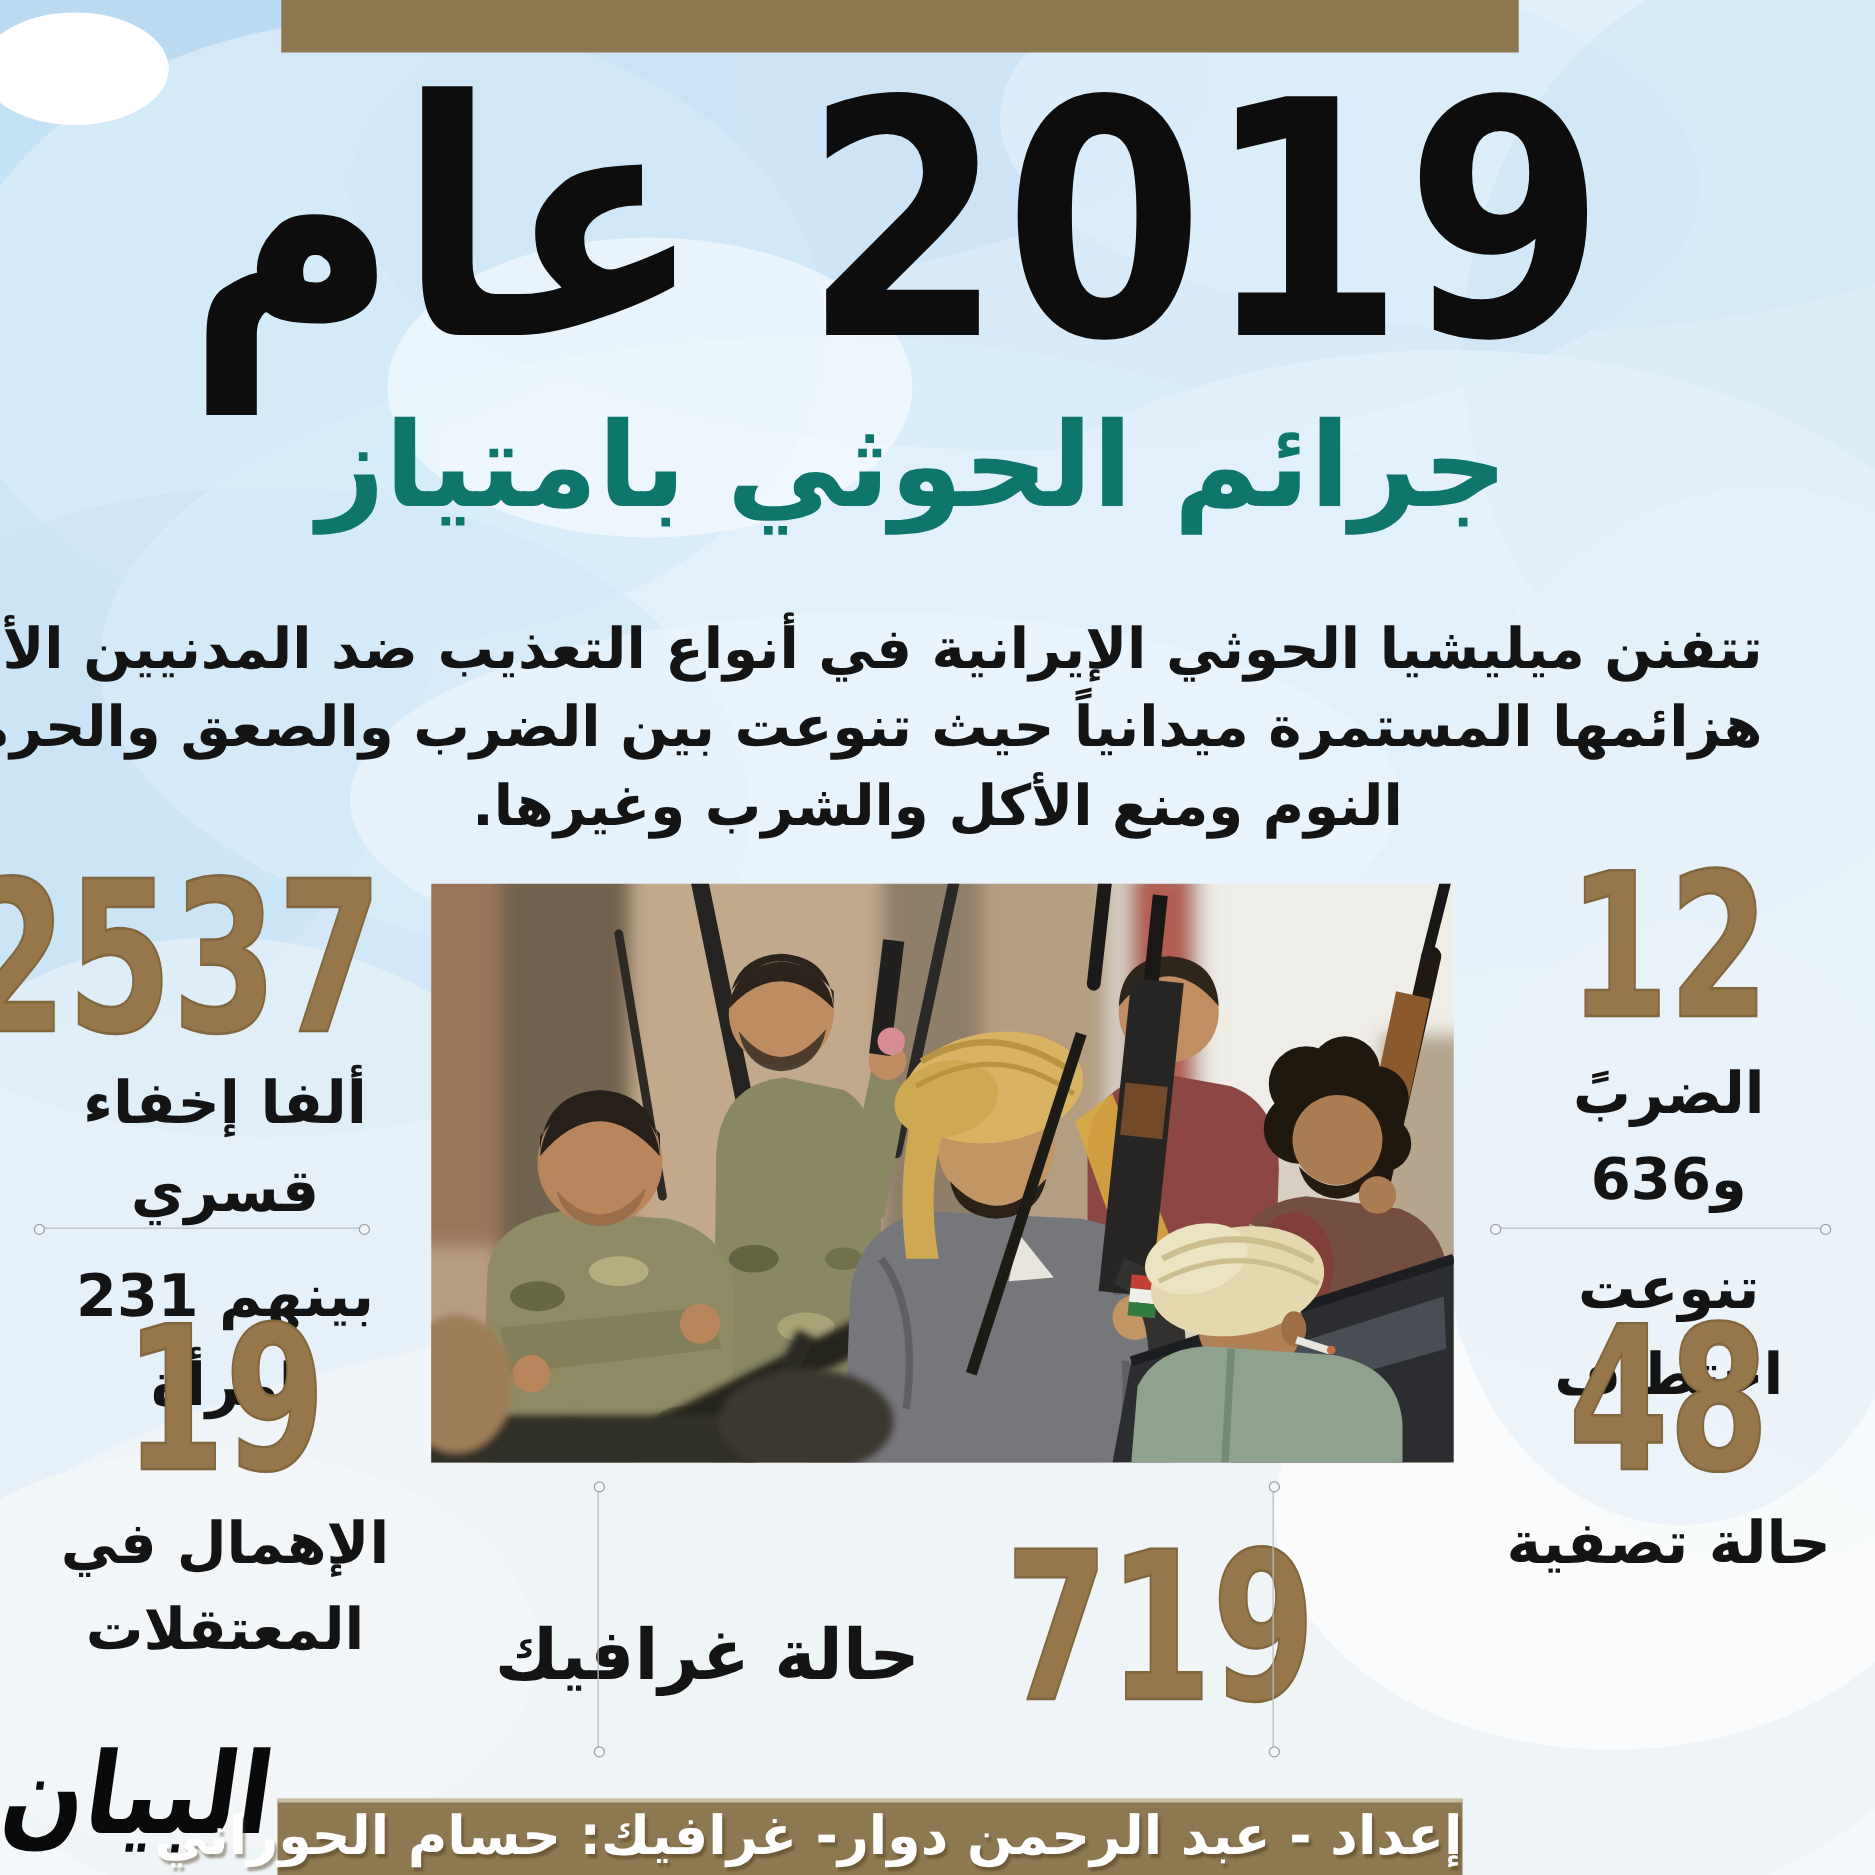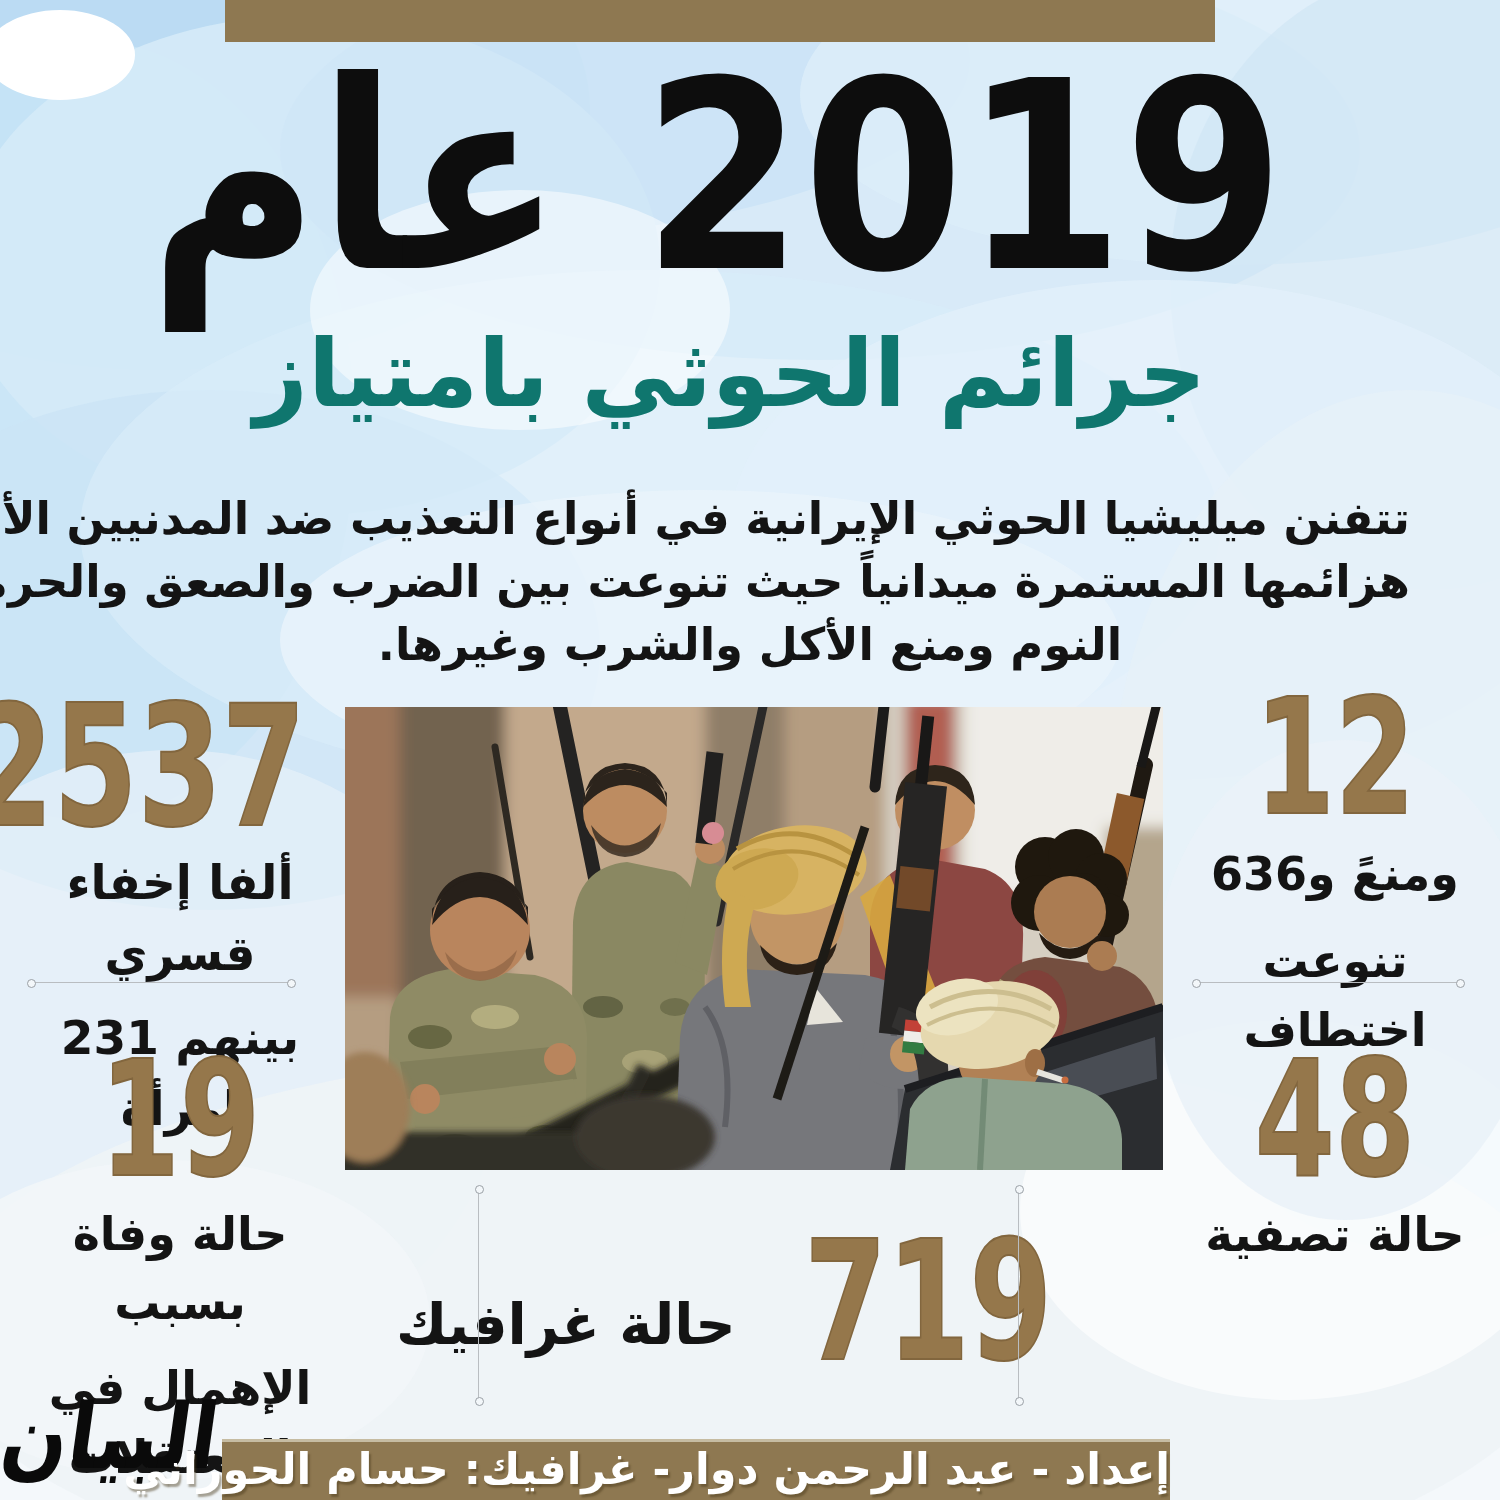"ومنعً و636" div.lbl { text: ومنعً -> الضربً }
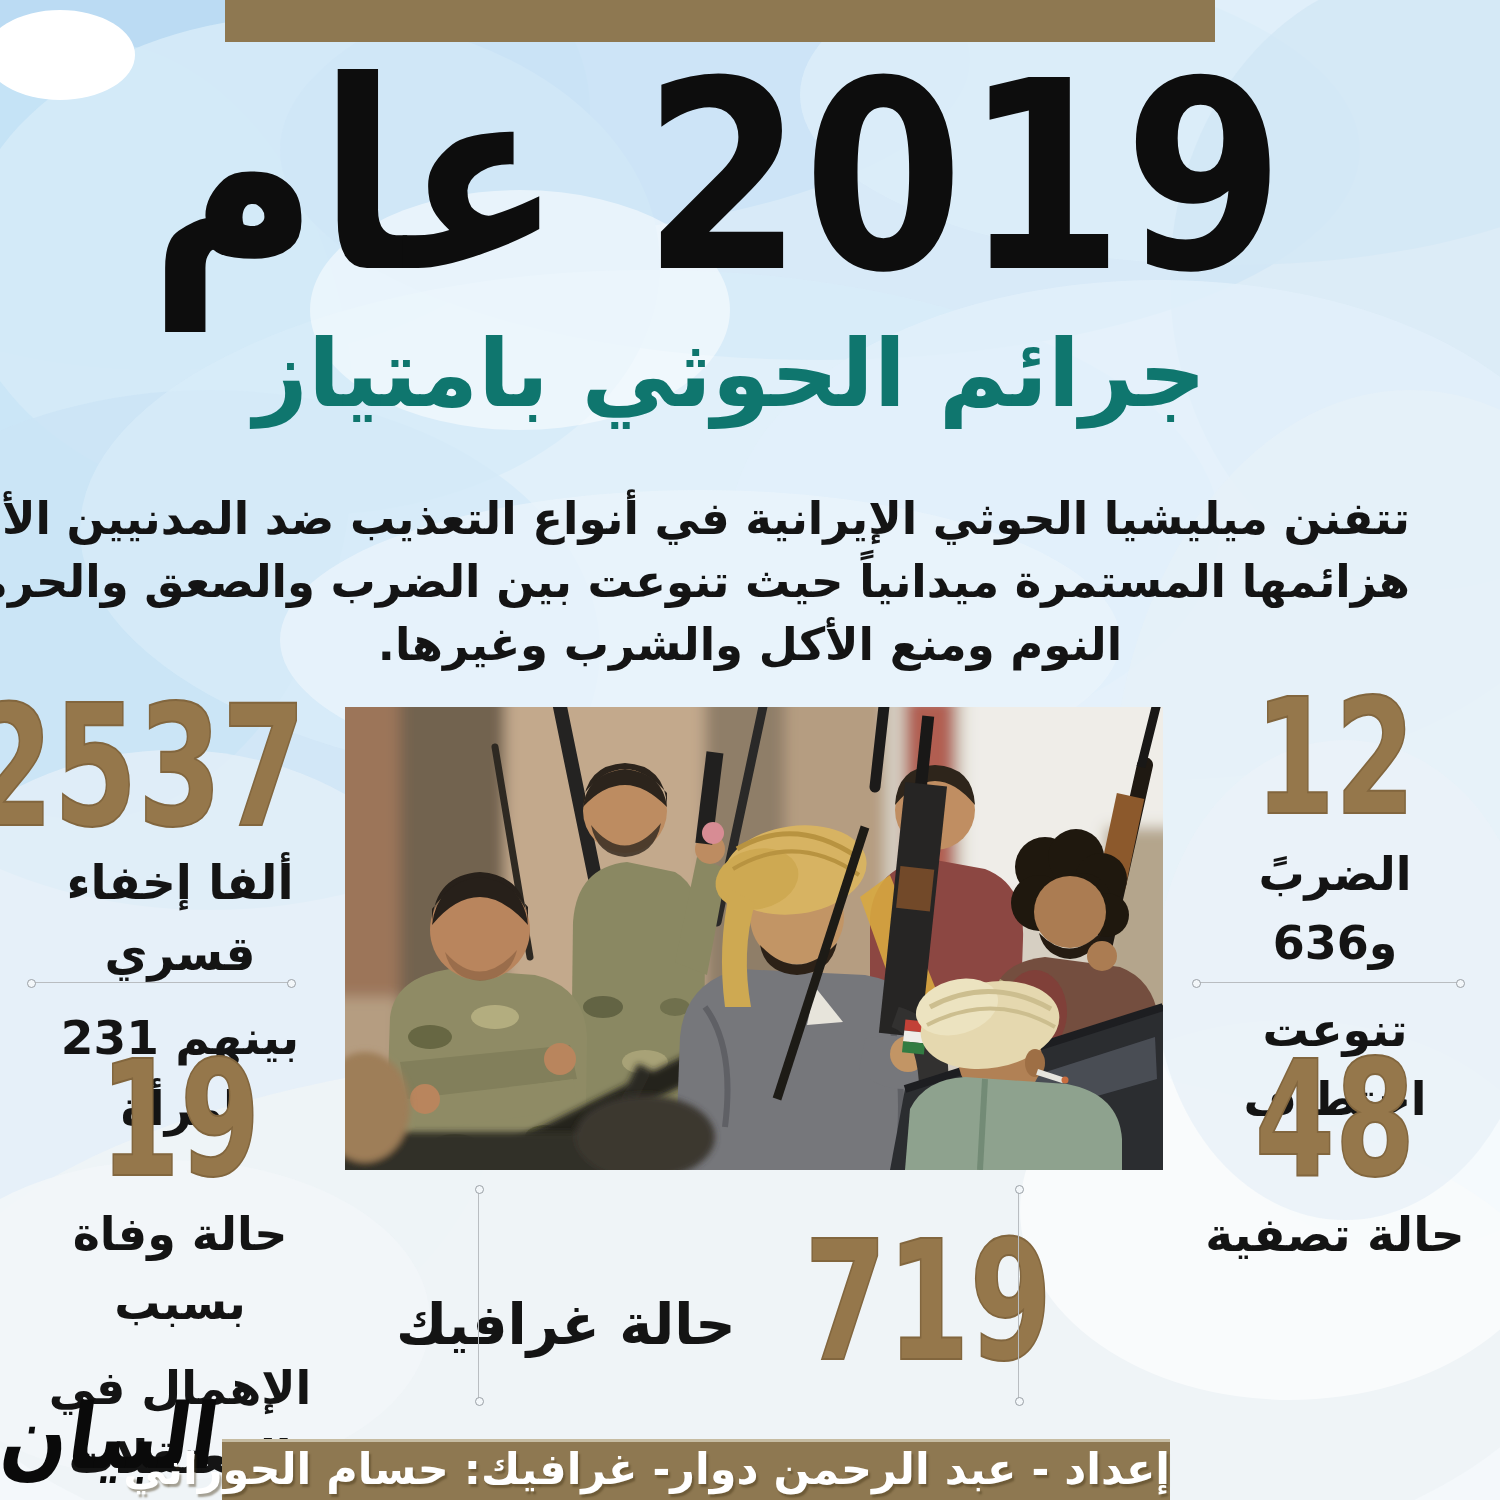"حالة وفاة بسبب" div.lbl { html: <div>حالة وفاة بسبب</div> -> none }
